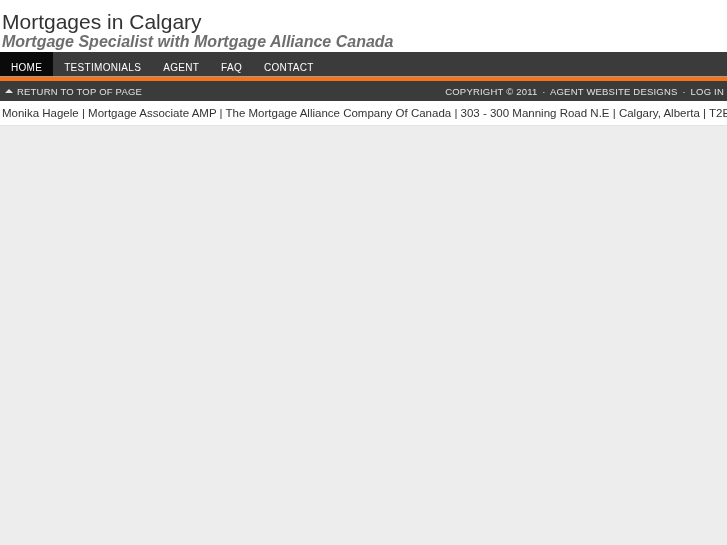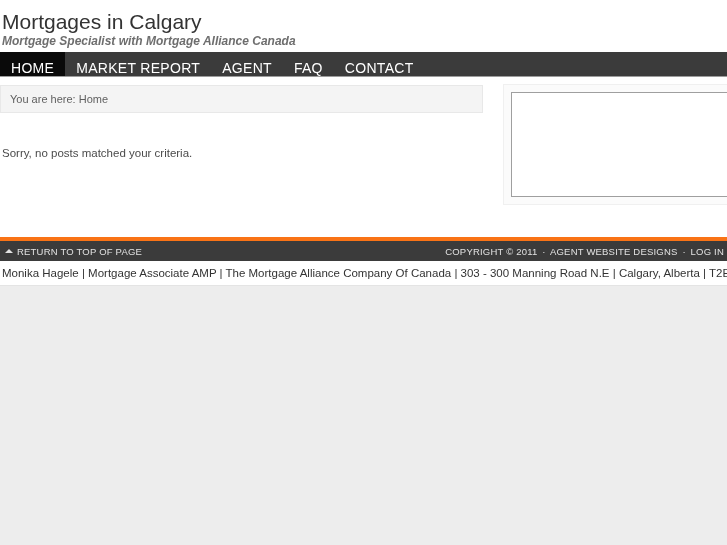"Mortgage Specialist with Mortgage" #site-description { font-size: 12px -> 16px }
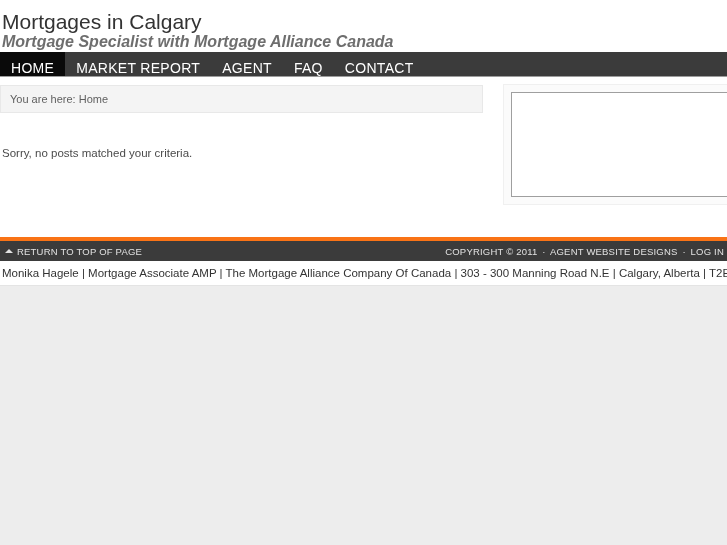"HOME" .nav-item { font-size: 14px -> 10px }
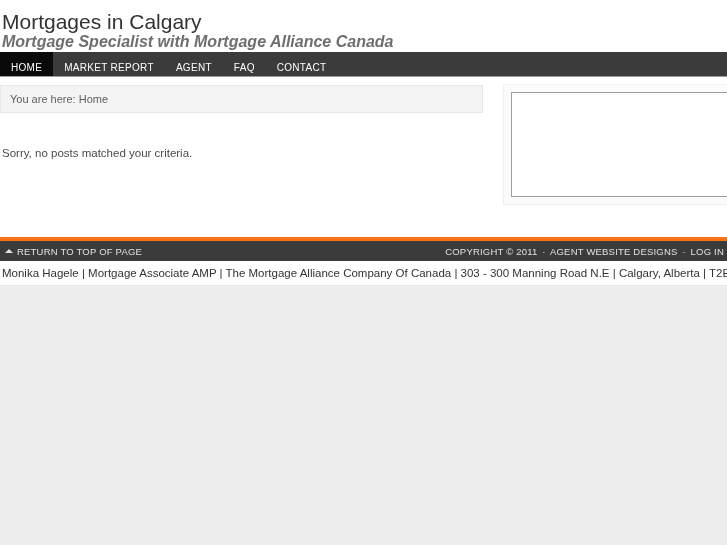"TESTIMONIALS" a.nav-item { html: none -> <a>TESTIMONIALS</a> }
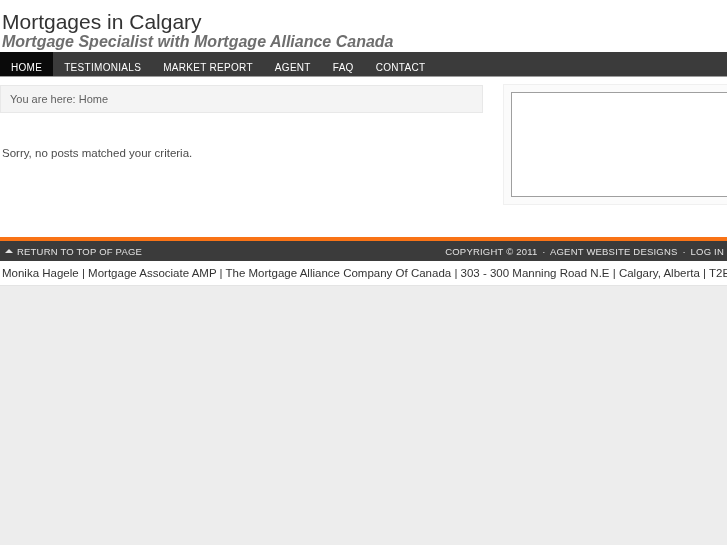"MARKET REPORT" a.nav-item { html: <a>MARKET REPORT</a> -> none }
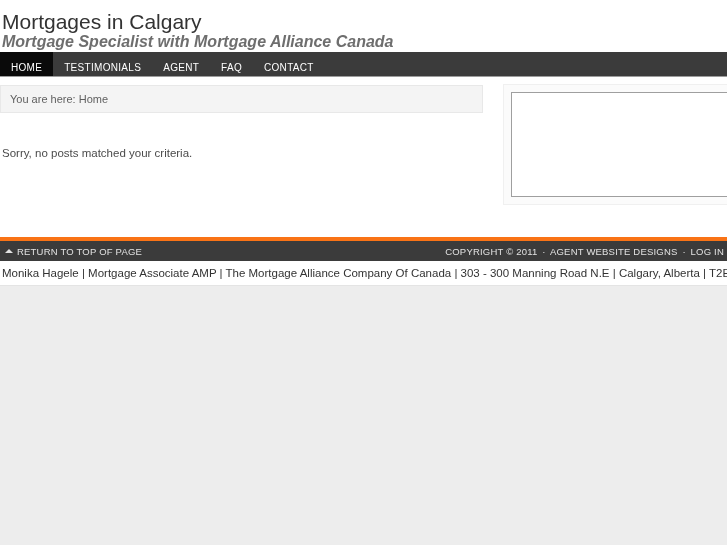"You are here: Home" div { html: <div> <div> <div>You are here: Home</div> <p>Sorry, no posts matched your criteria.</p> </div> <aside> <div> <div></div> </div> </aside> </div> -> none }
